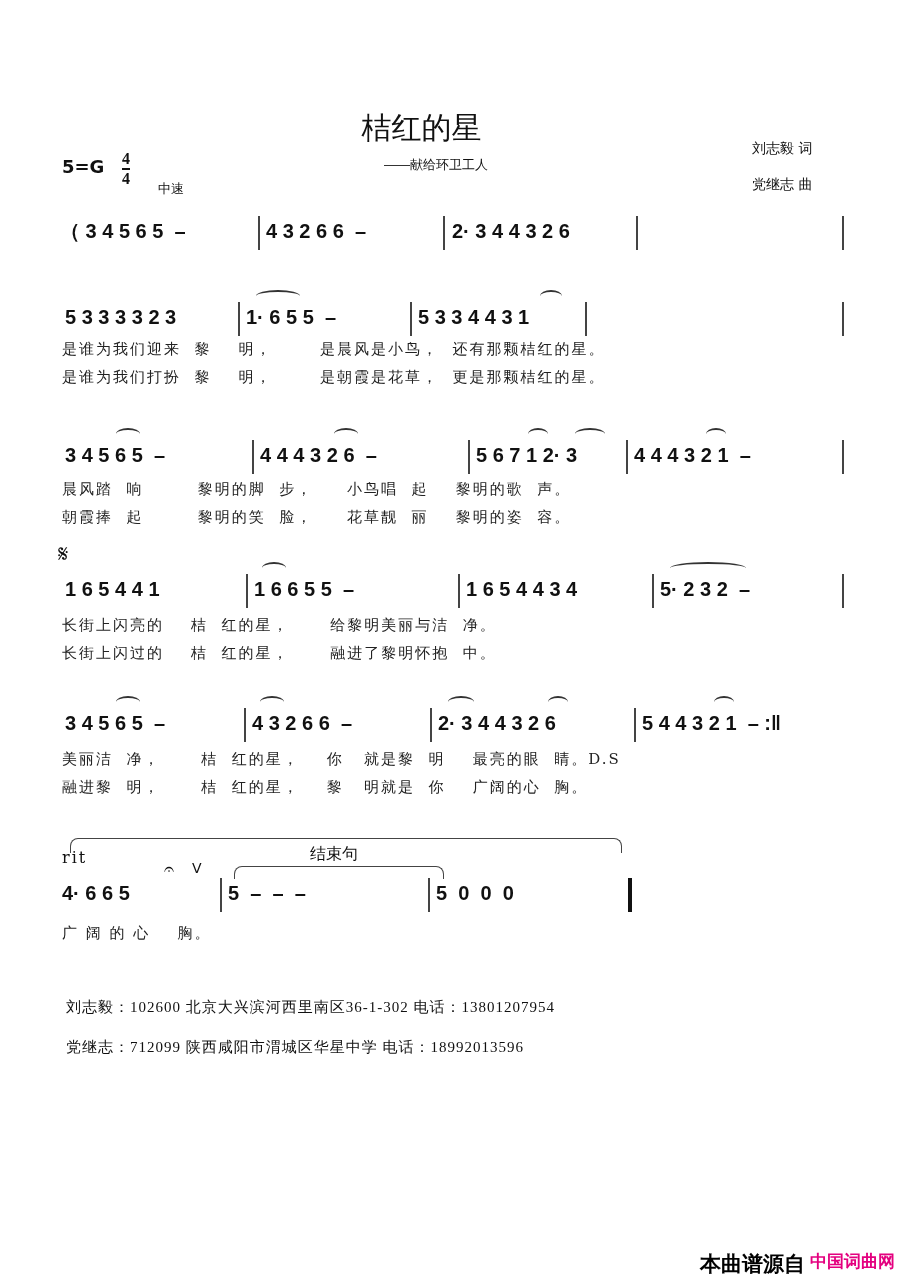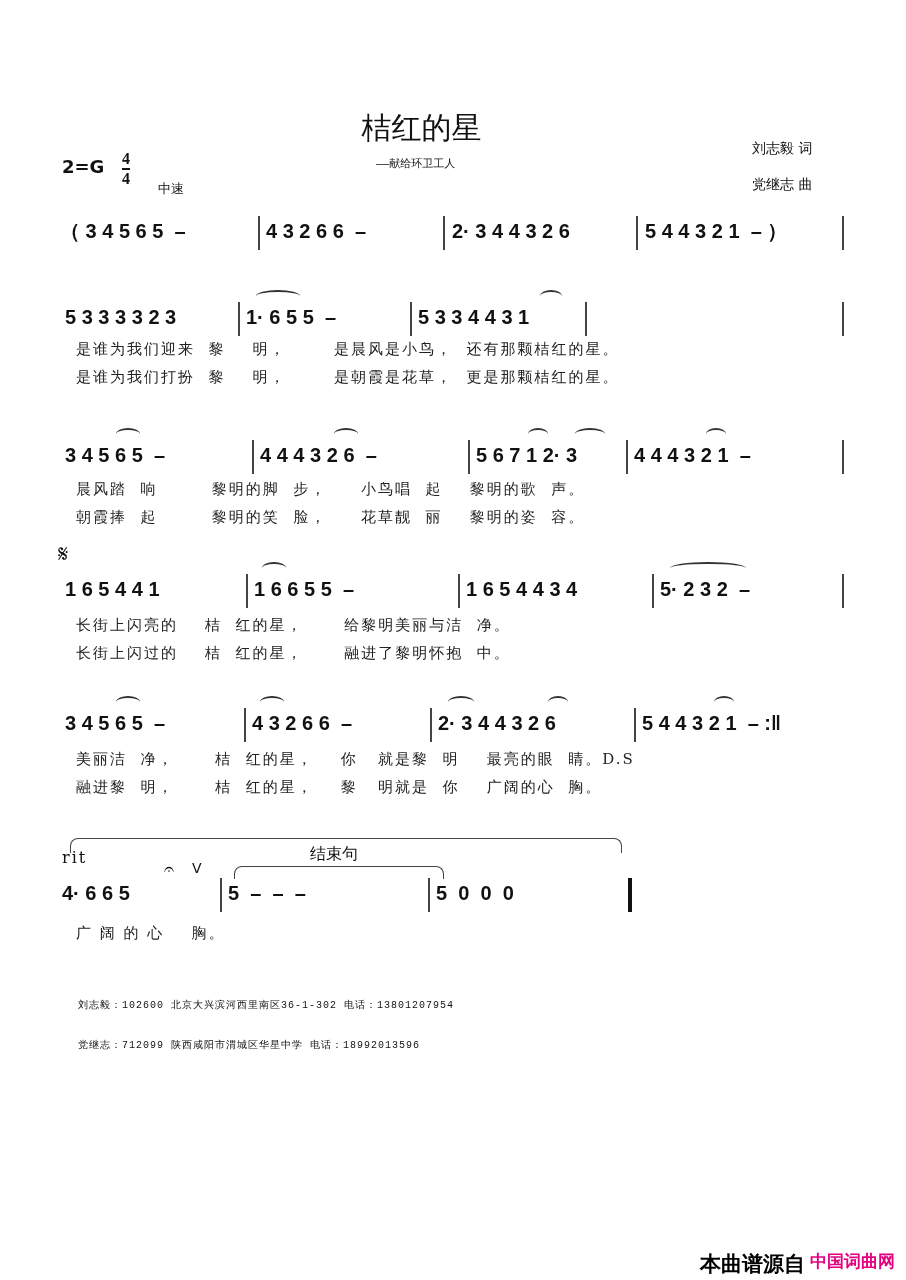"2=G" div.abs { text: 2 -> 5 }
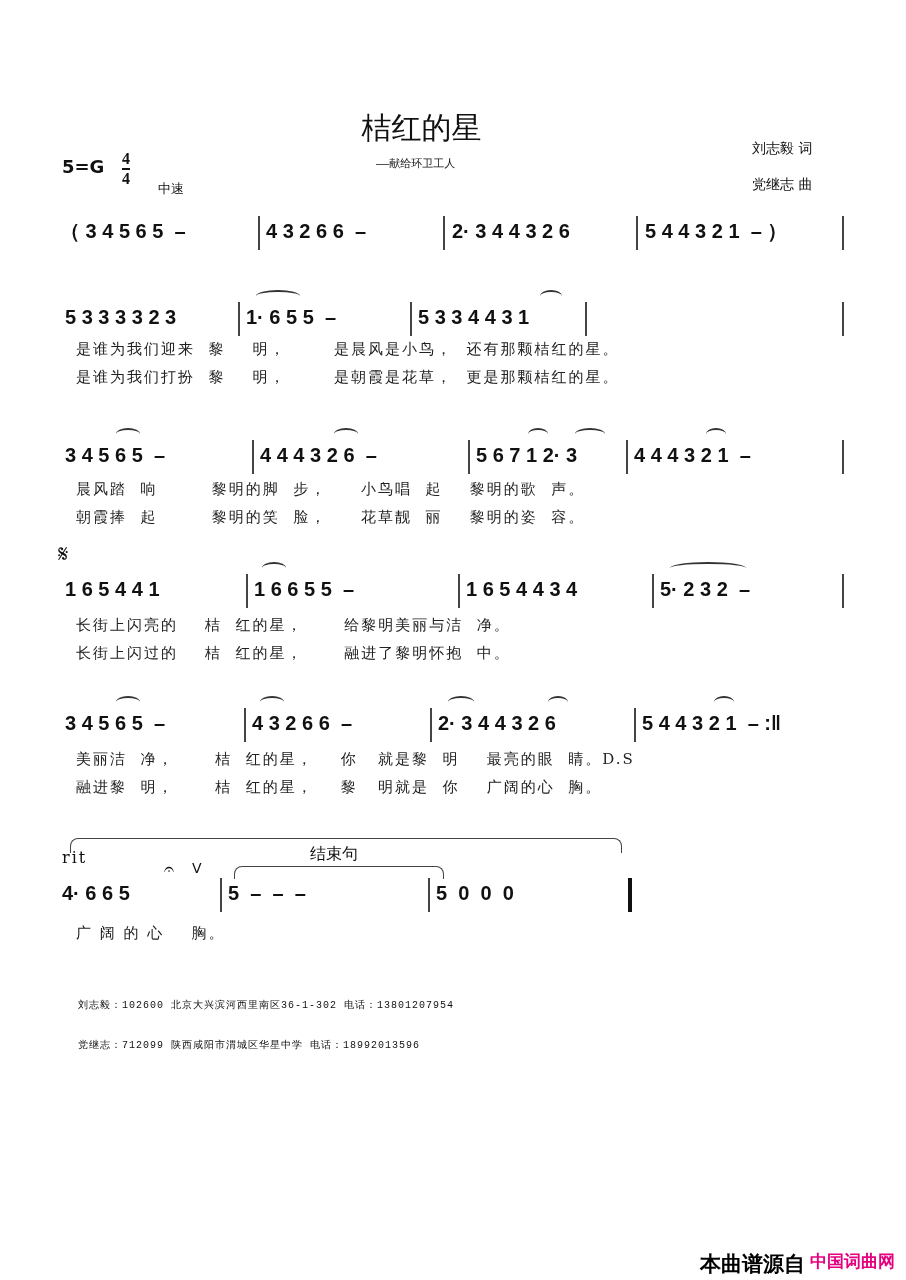"——献给环卫工人" .subtitle { font-family: Liberation Mono, monospace -> Liberation Sans, sans-serif; font-size: 11px -> 13px; left: 376px -> 384px }
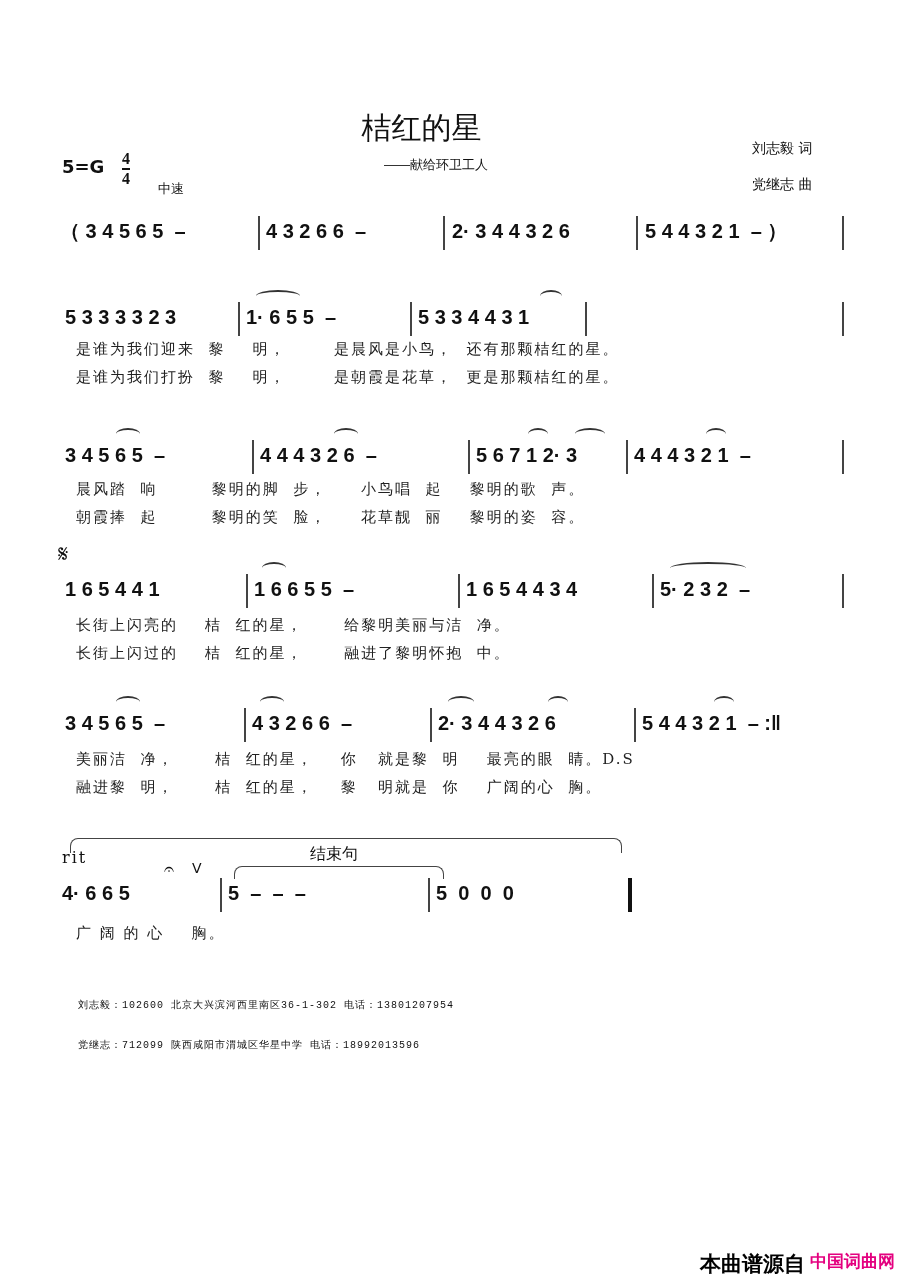"5 4 4 3 2 1 – ）" div.measure { html: <div>5 4 4 3 2 1 – ）</div> -> none }
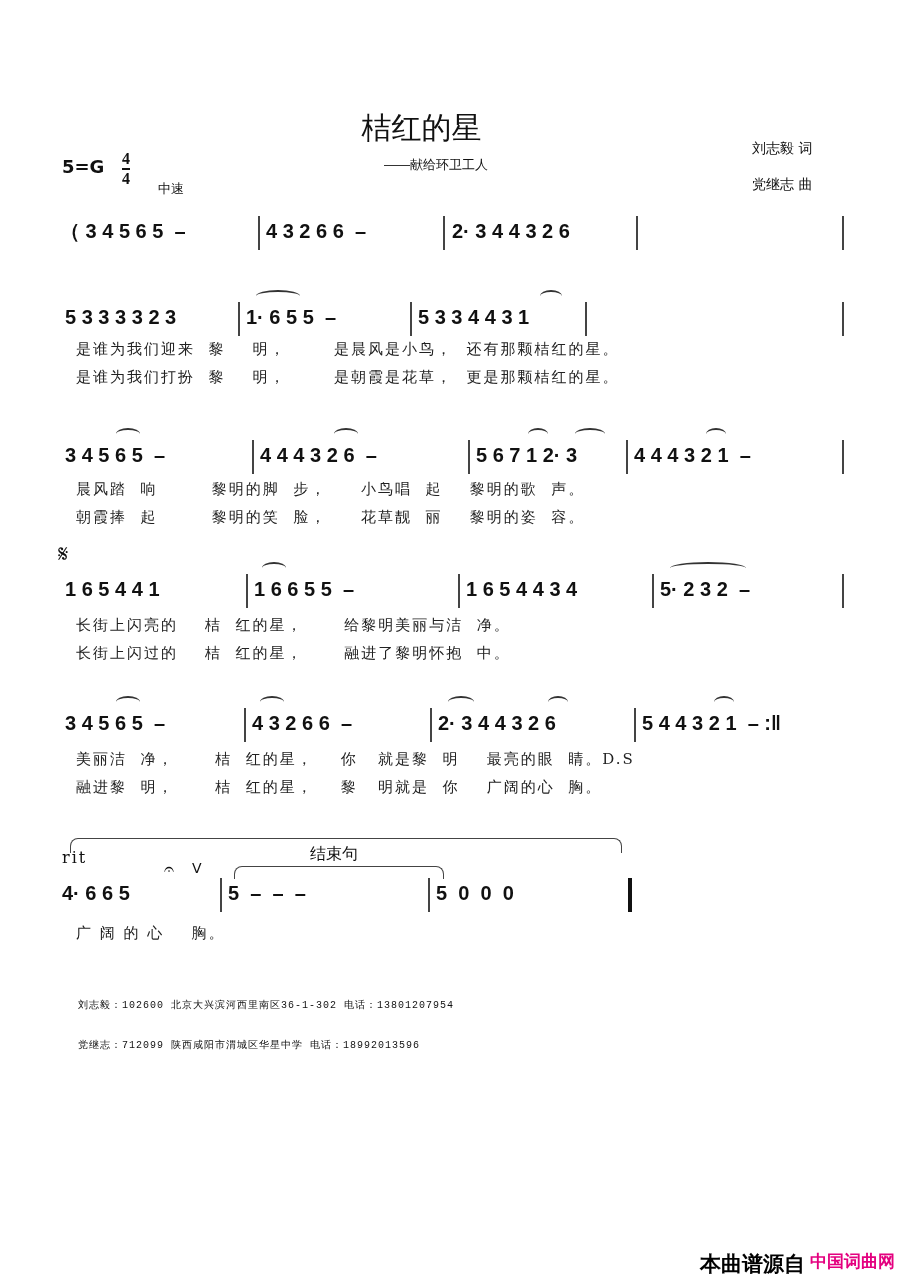"是谁为我们迎来 黎 明， 是晨风是小鸟， 还有那颗桔红的星。" .lyric { left: 76px -> 62px }
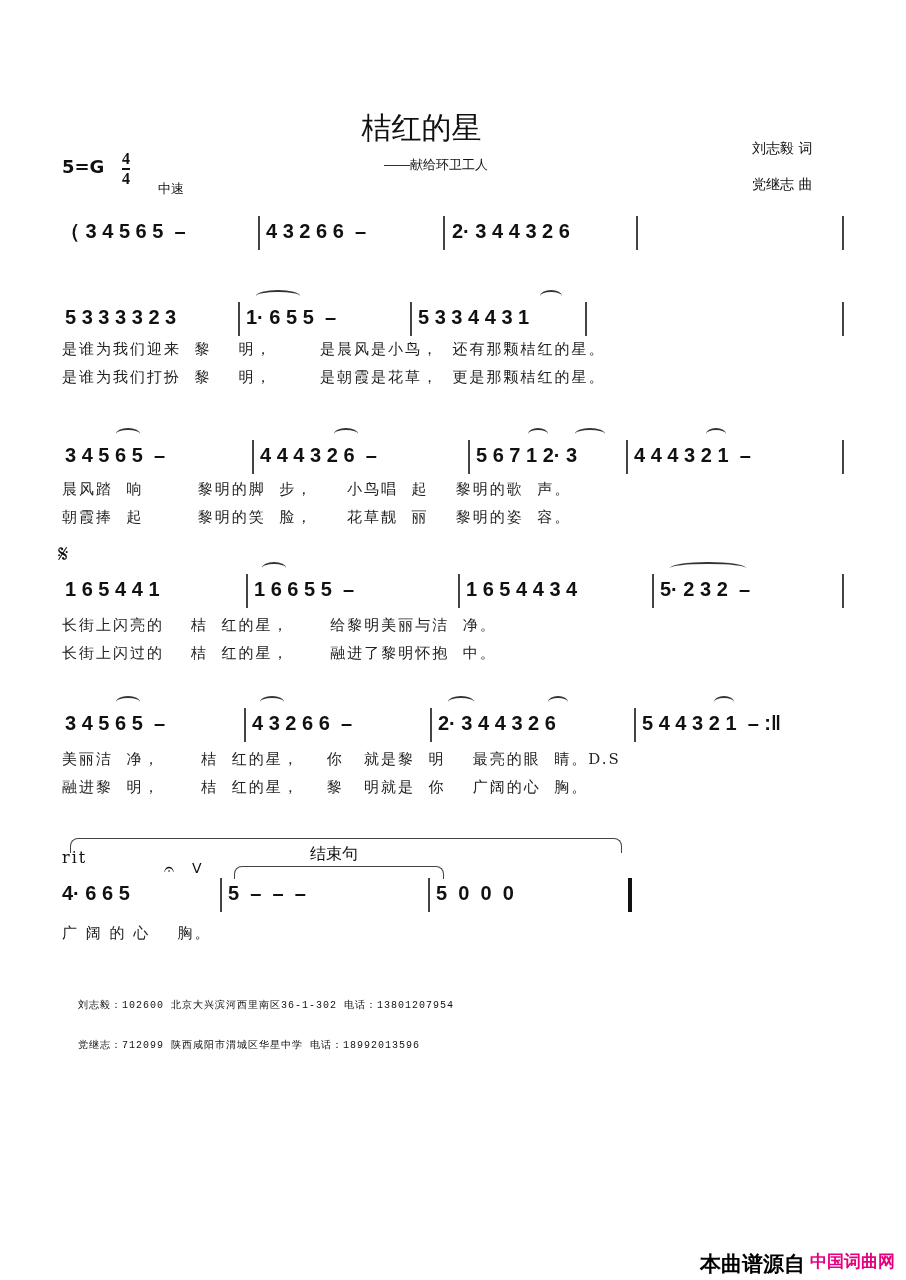"刘志毅：102600 北京大兴滨河西里南区36-1-302" .footer-line { font-family: Liberation Mono, monospace -> Liberation Serif, serif; font-size: 10px -> 15px; left: 78px -> 66px }
